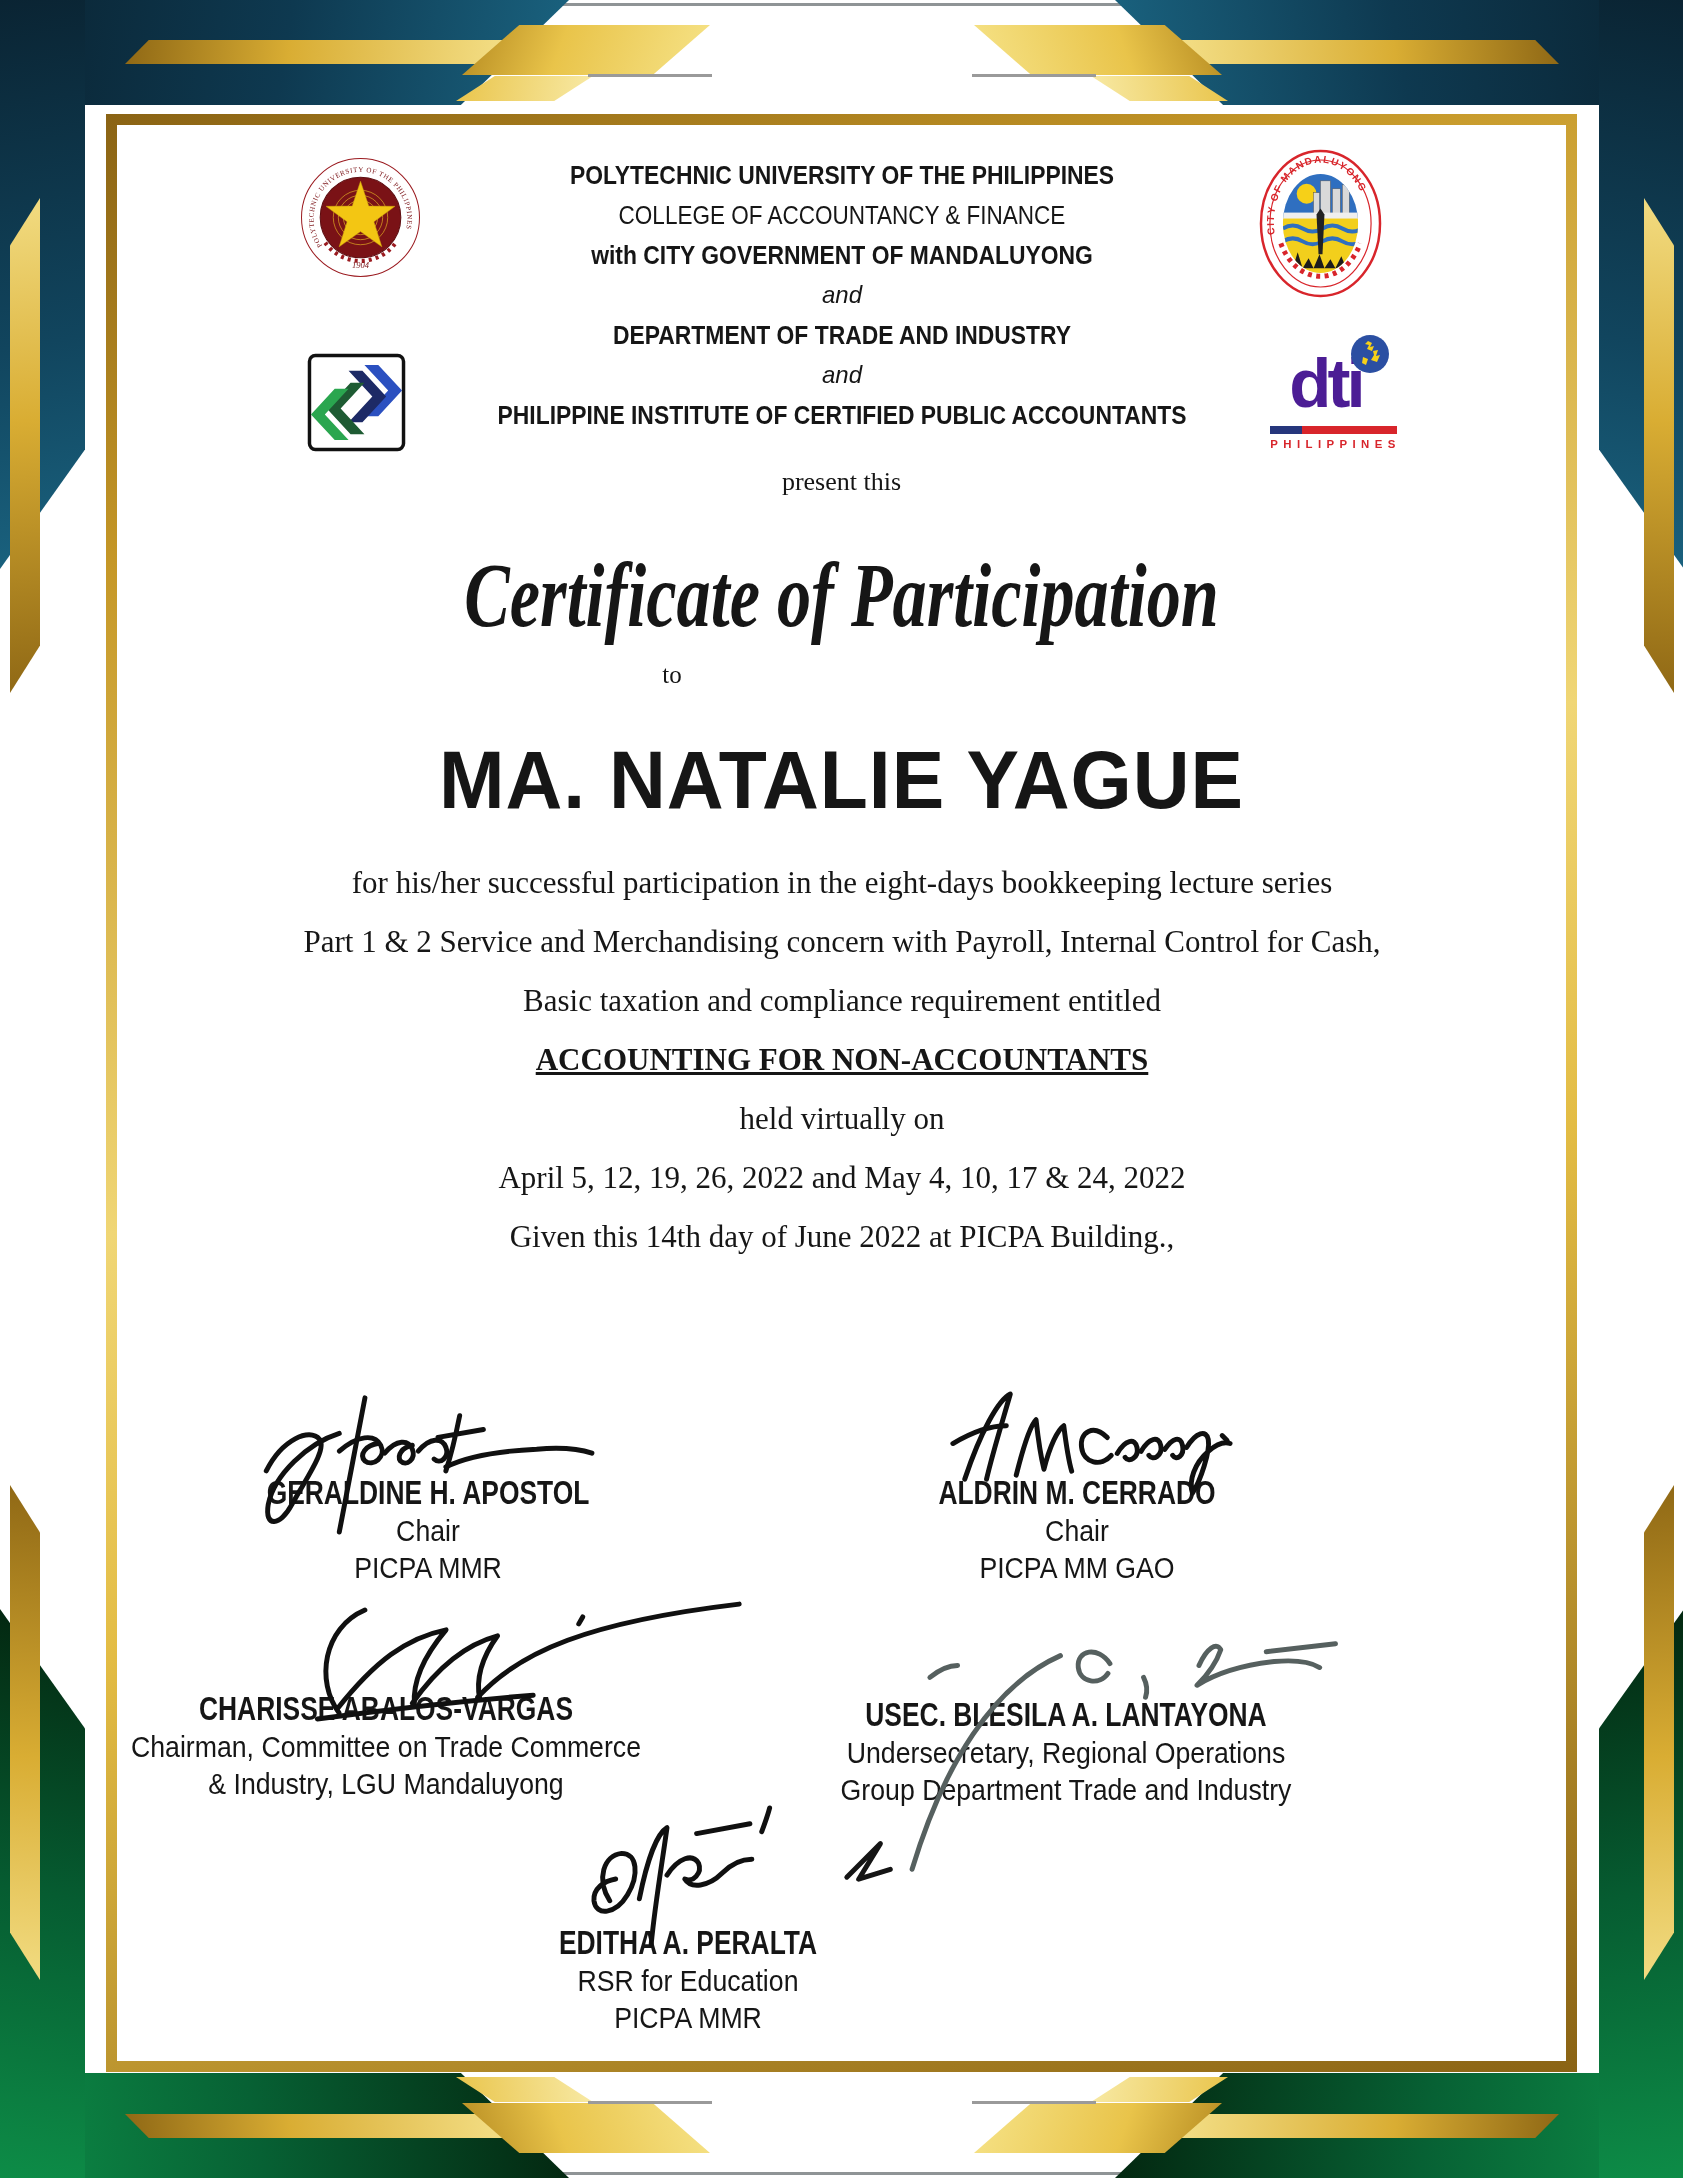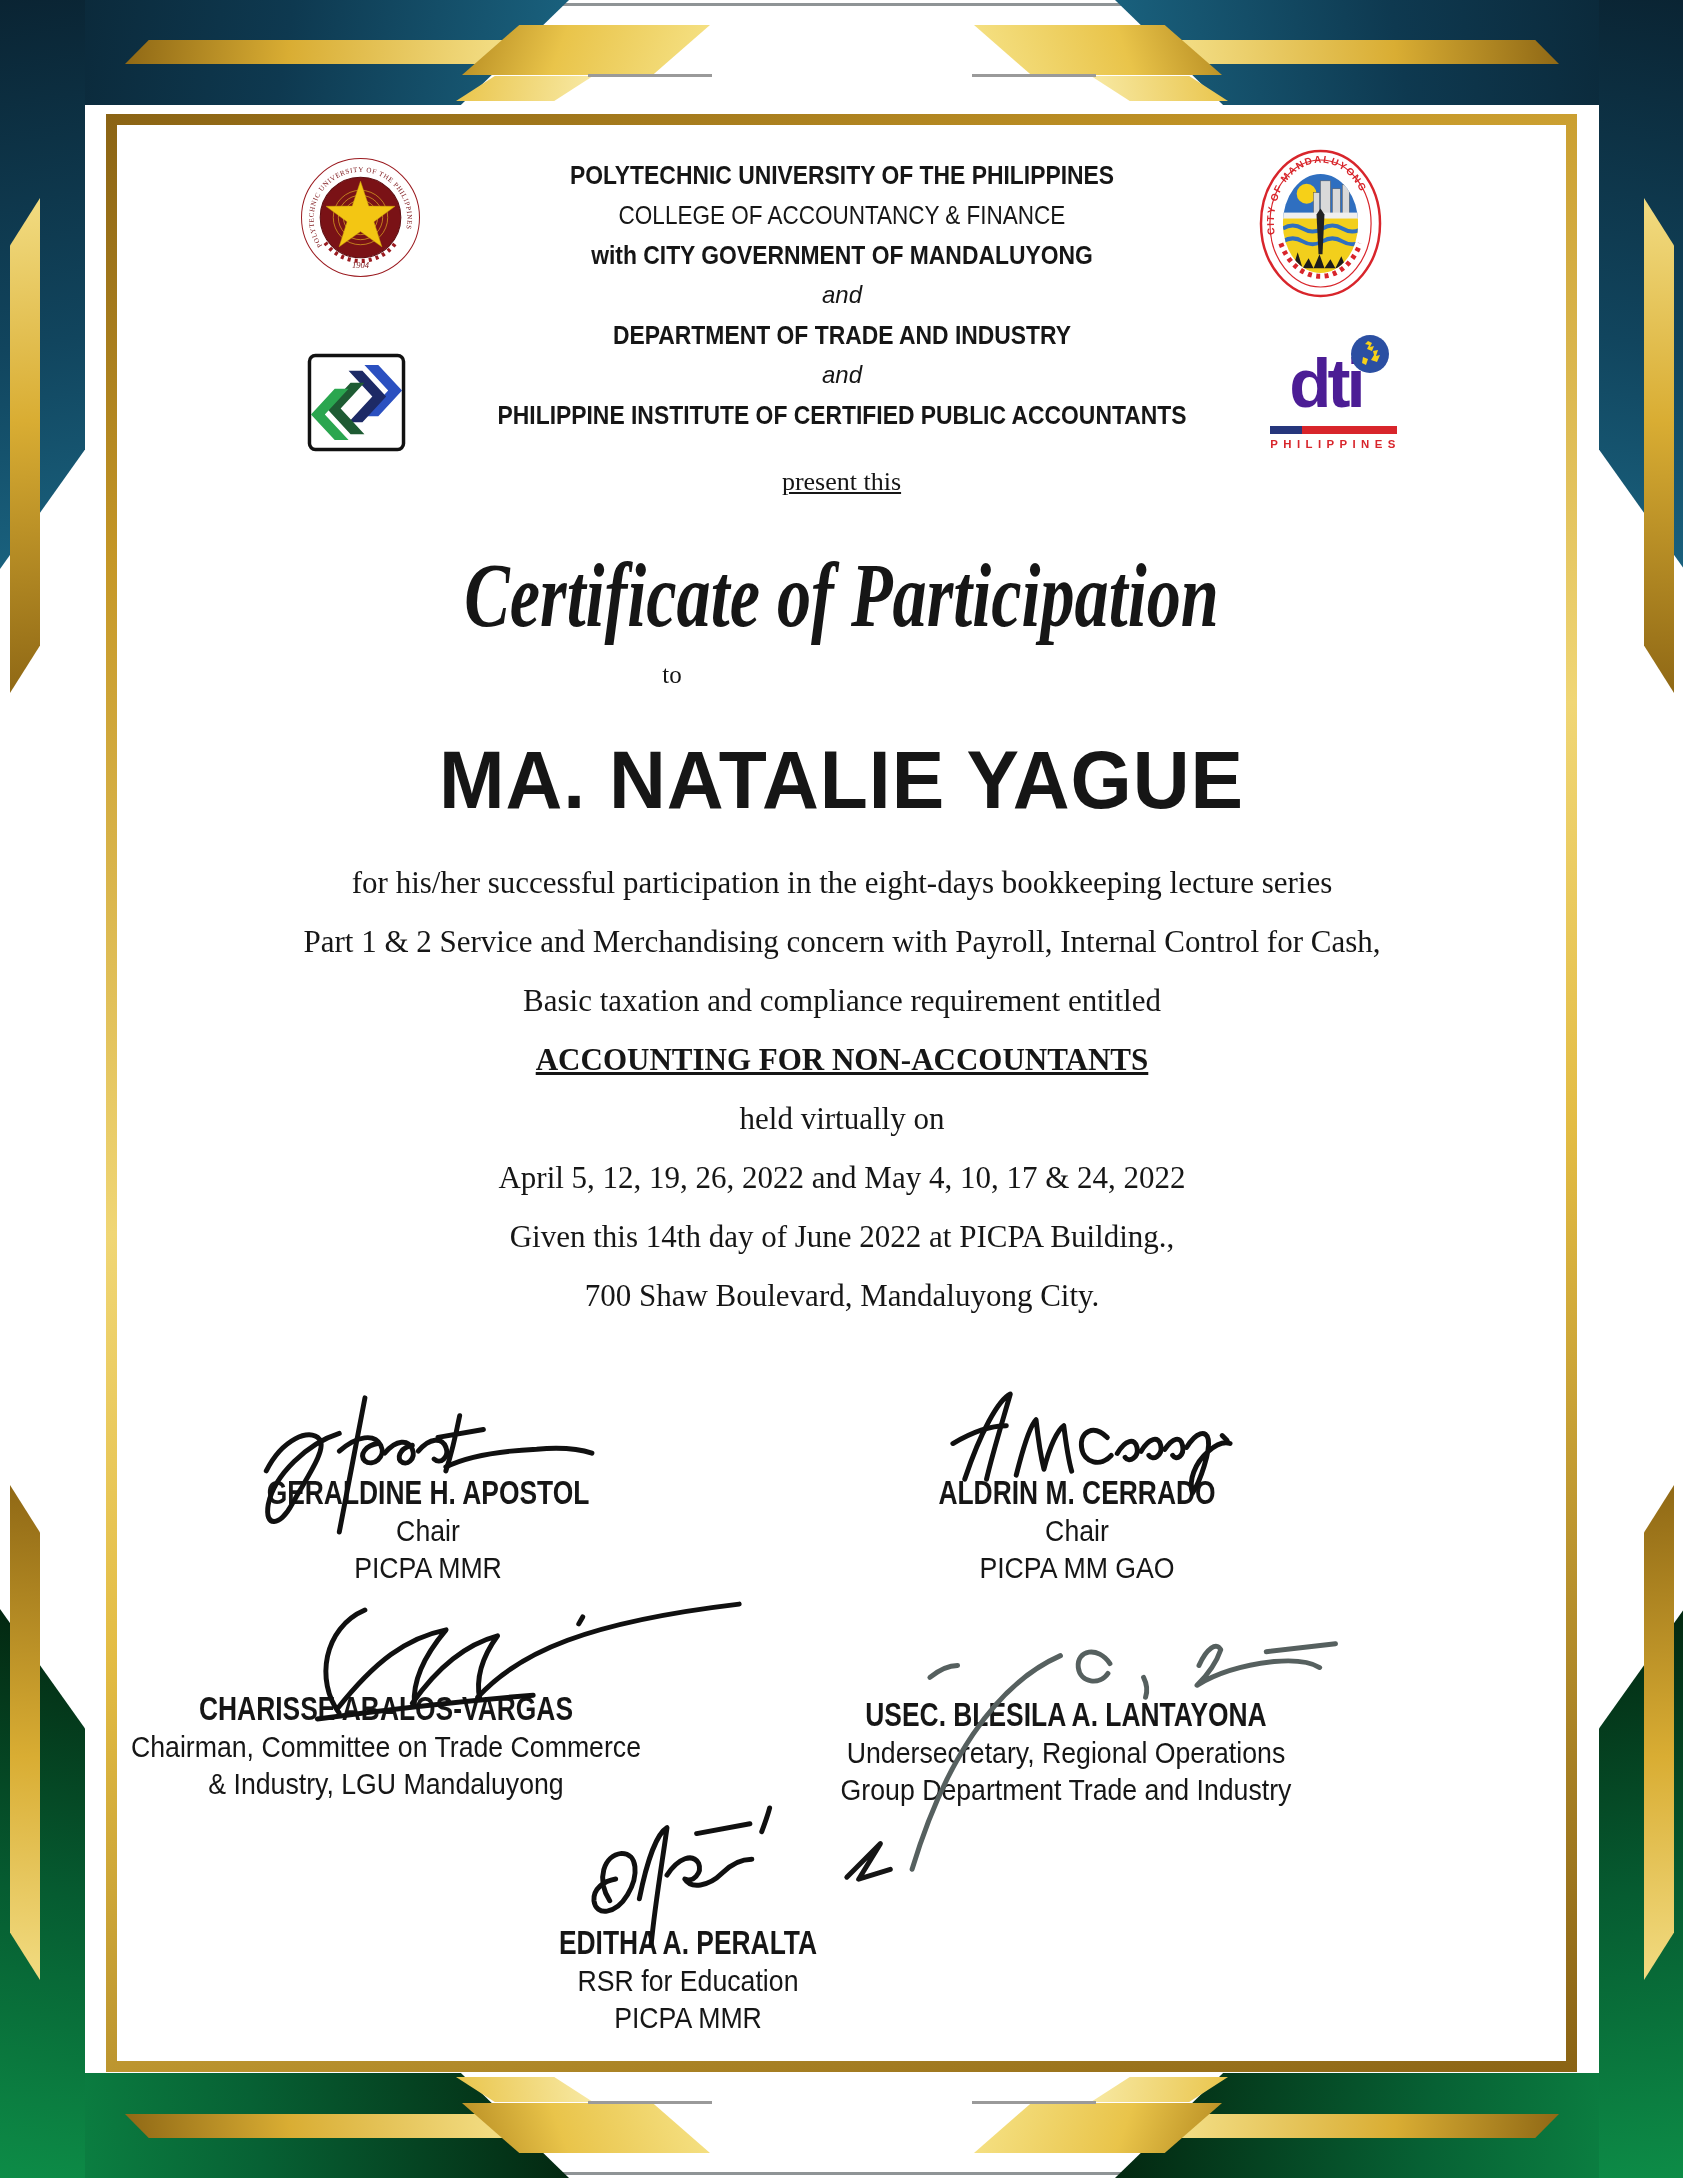"present this" .present { text-decoration: underline -> none }
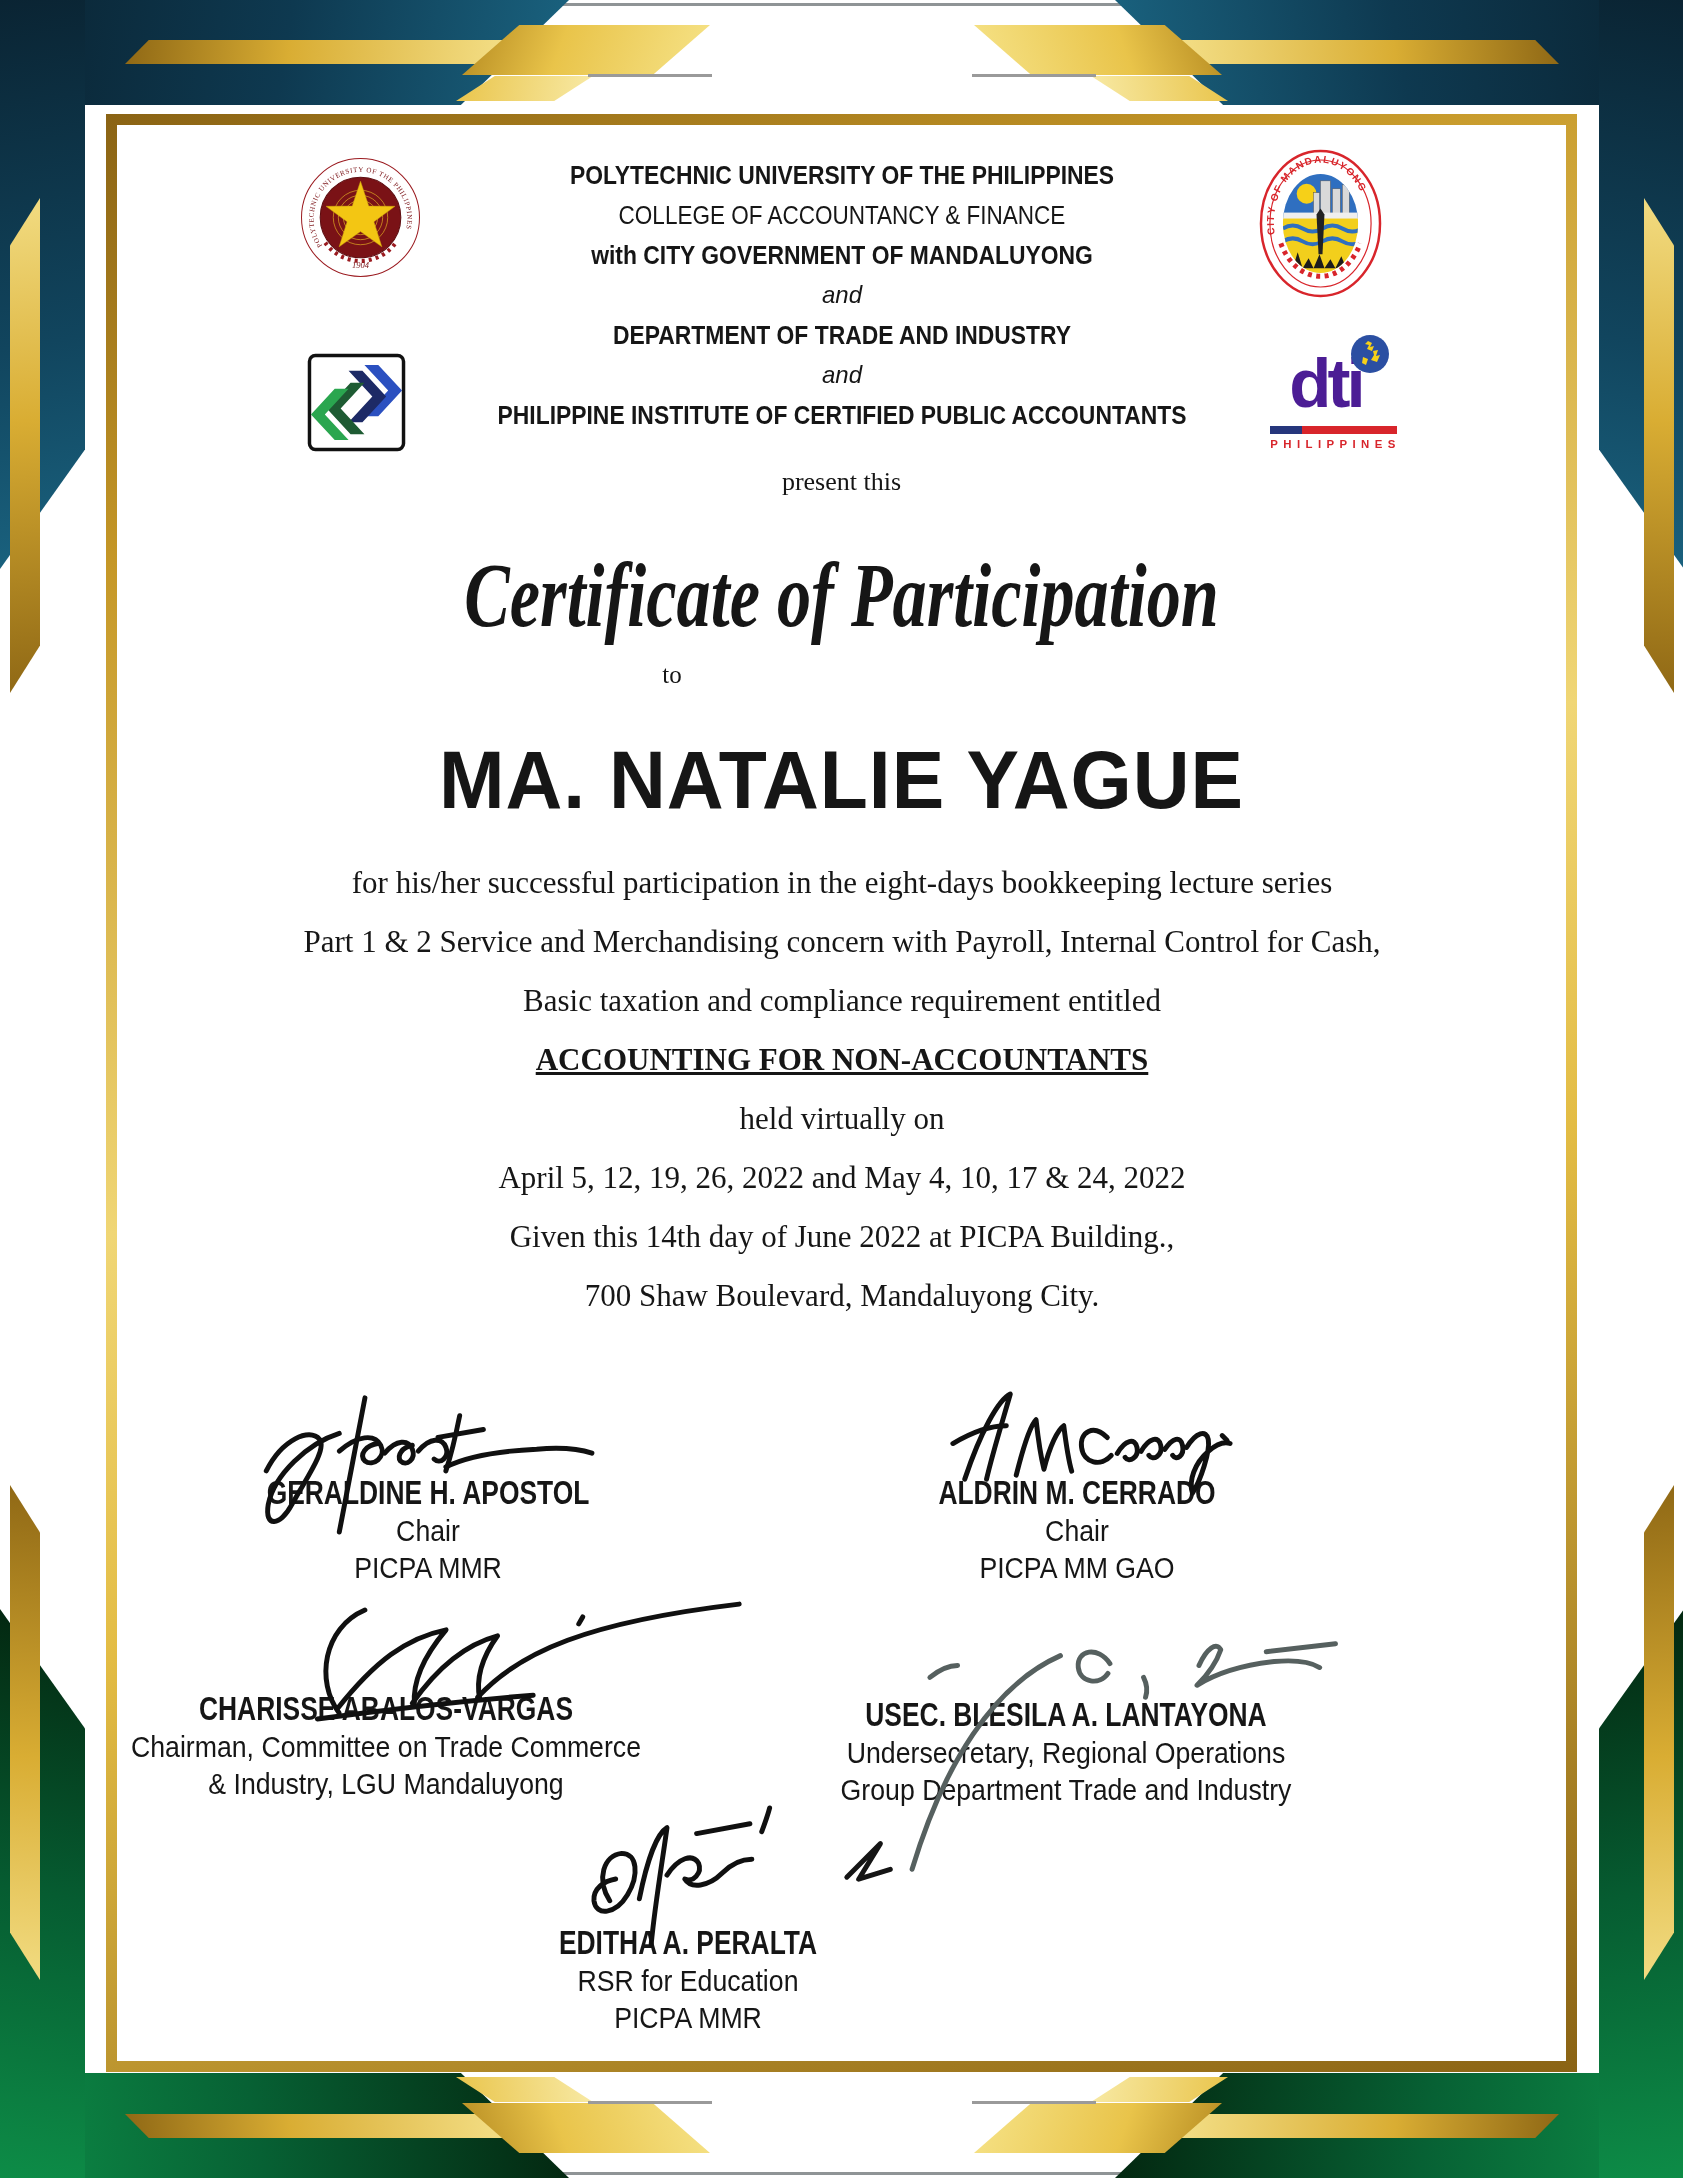"700 Shaw Boulevard, Mandaluyong City." div { html: <div>700 Shaw Boulevard, Mandaluyong City.</div> -> none }
